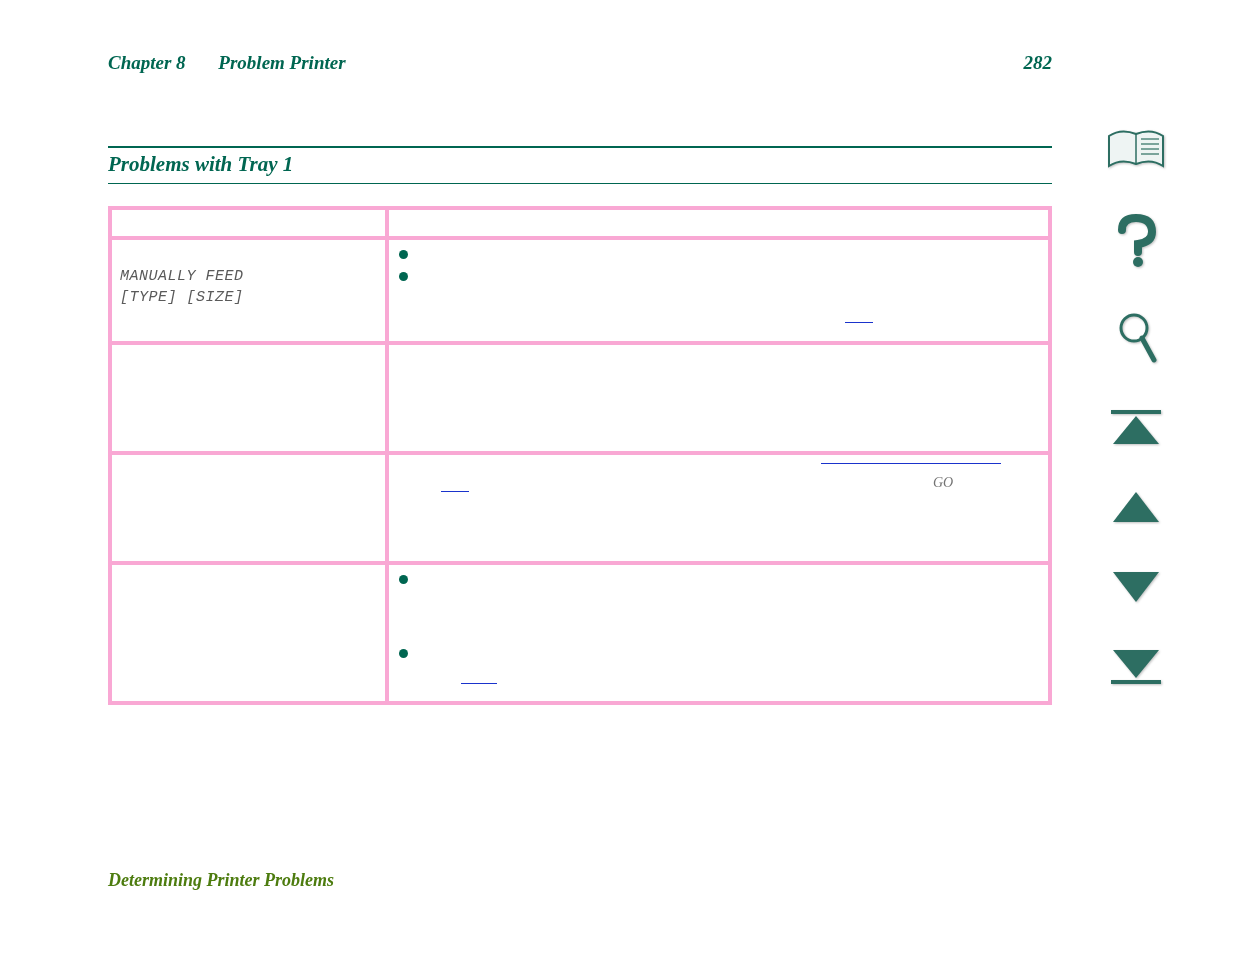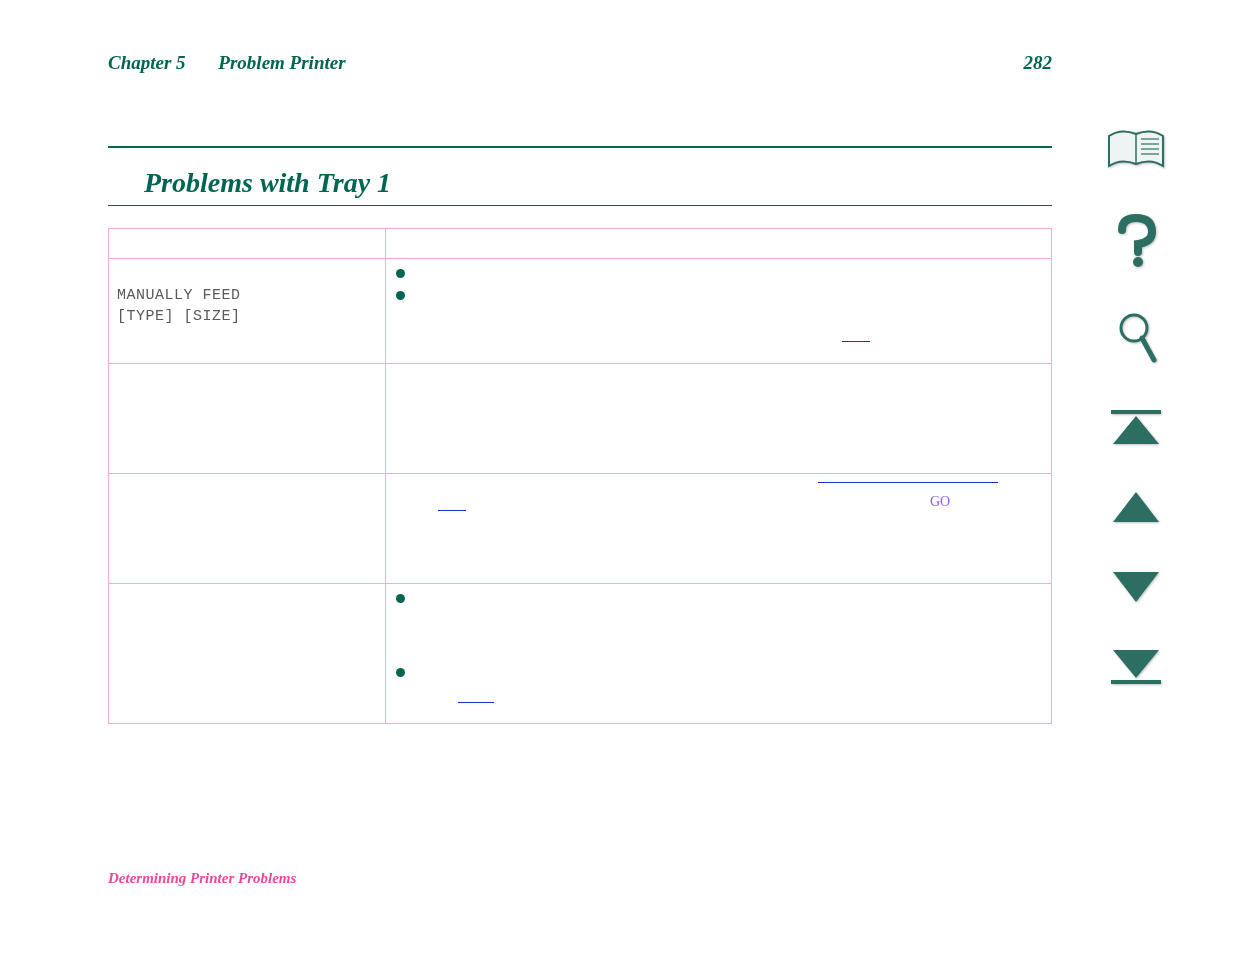"Chapter 5" span { text: 5 -> 8 }
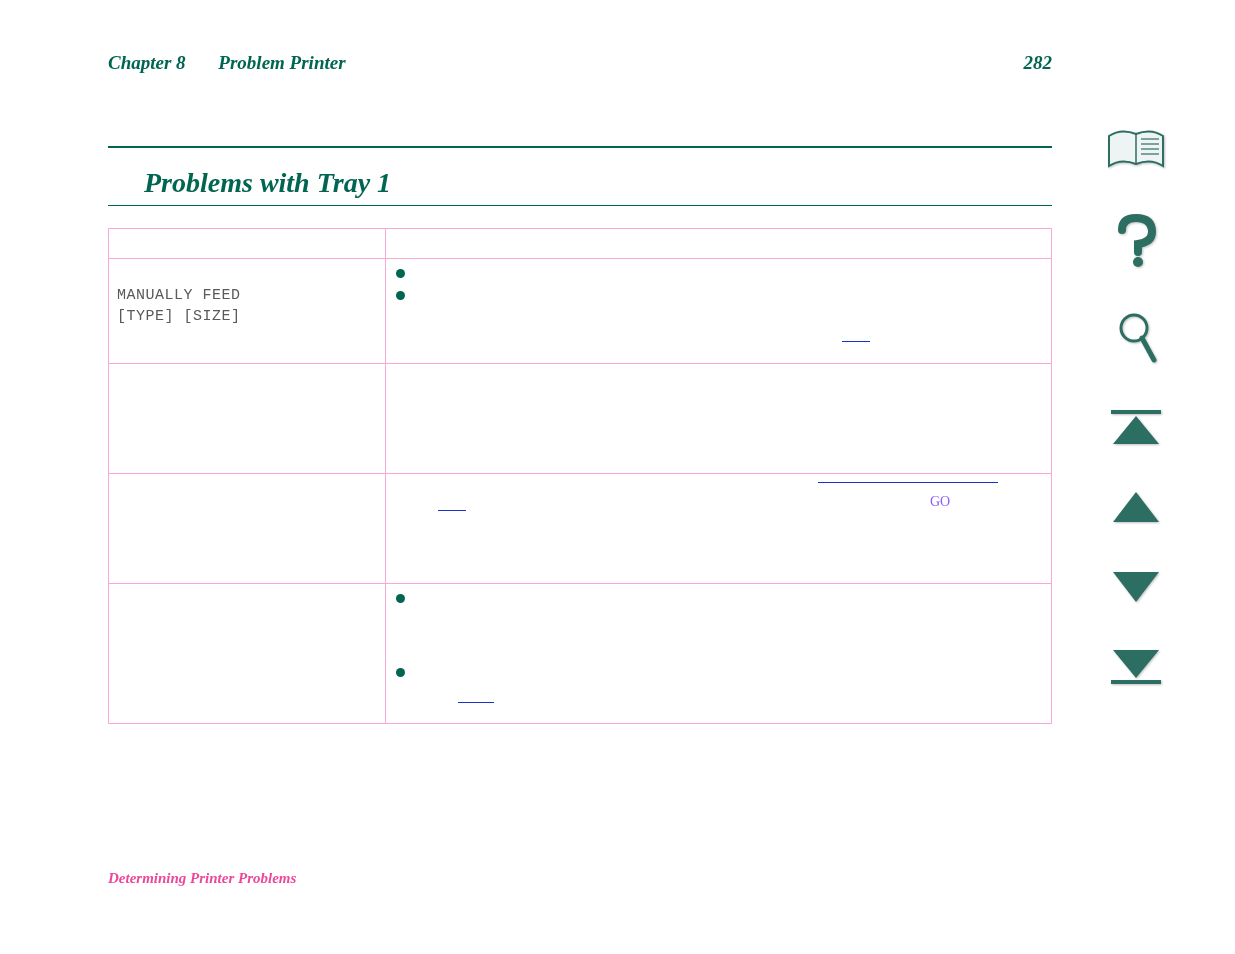"Problems with Tray 1" .section-title { font-size: 28px -> 21px; margin-left: 36px -> none; padding: 19px 0 6px 0 -> 4px 0 6px 0 }
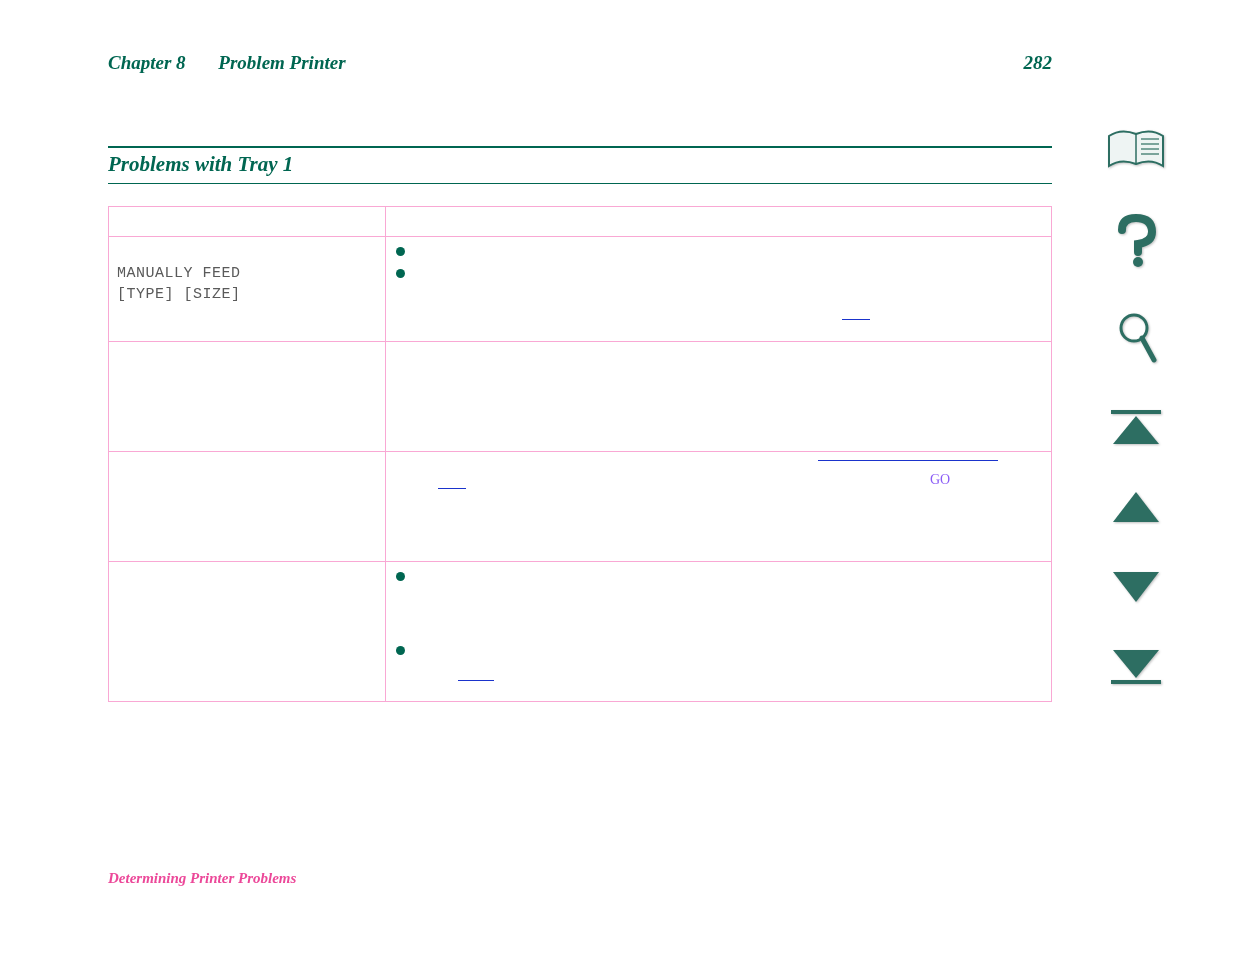"MANUALLY FEED" table.problems td { border: 1px solid #f9a8d4 -> 4px solid #f9a8d4; font-style: none -> italic }
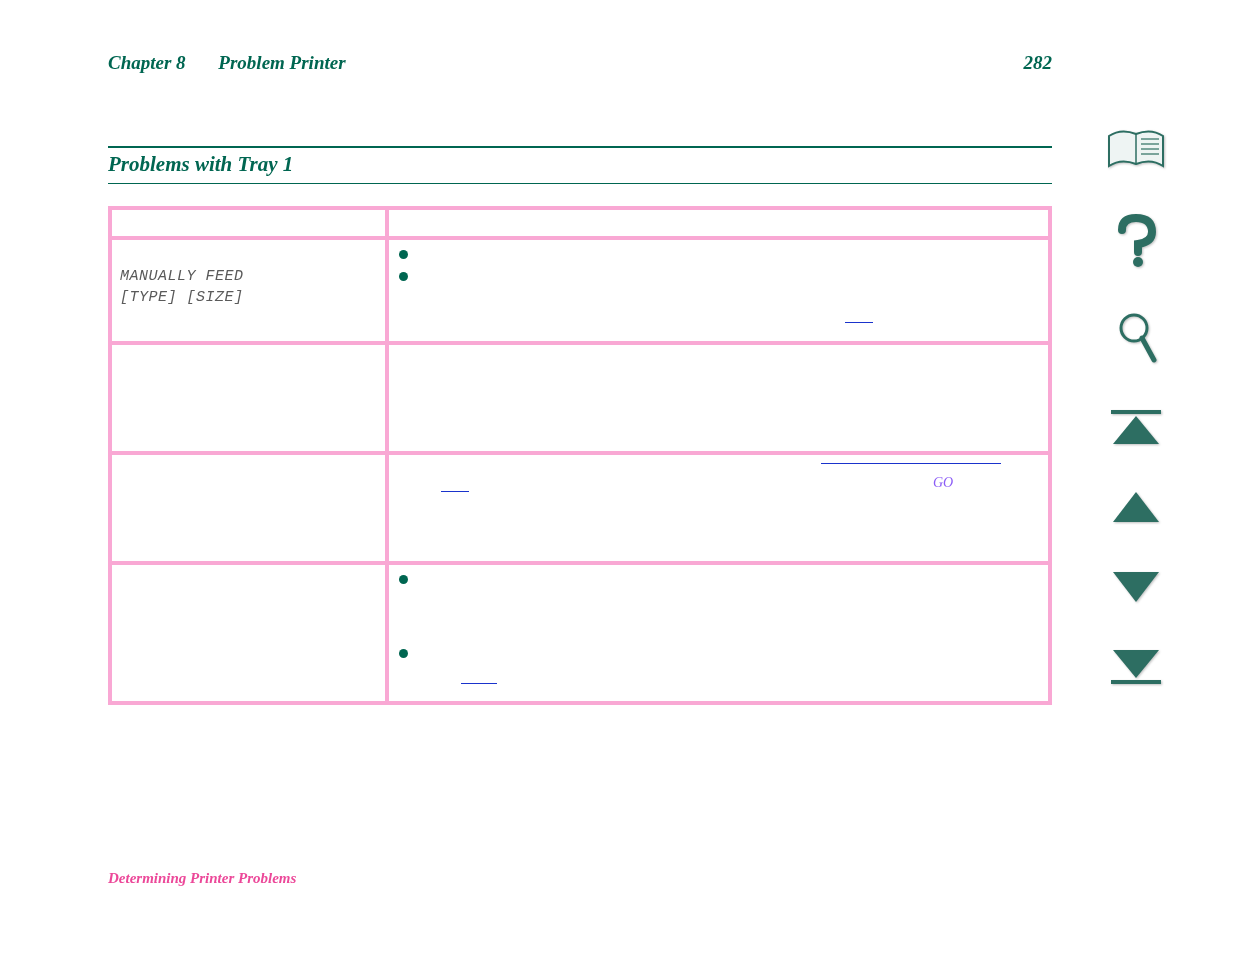"GO" .go-key { color: #8b5cf6 -> #737373 }
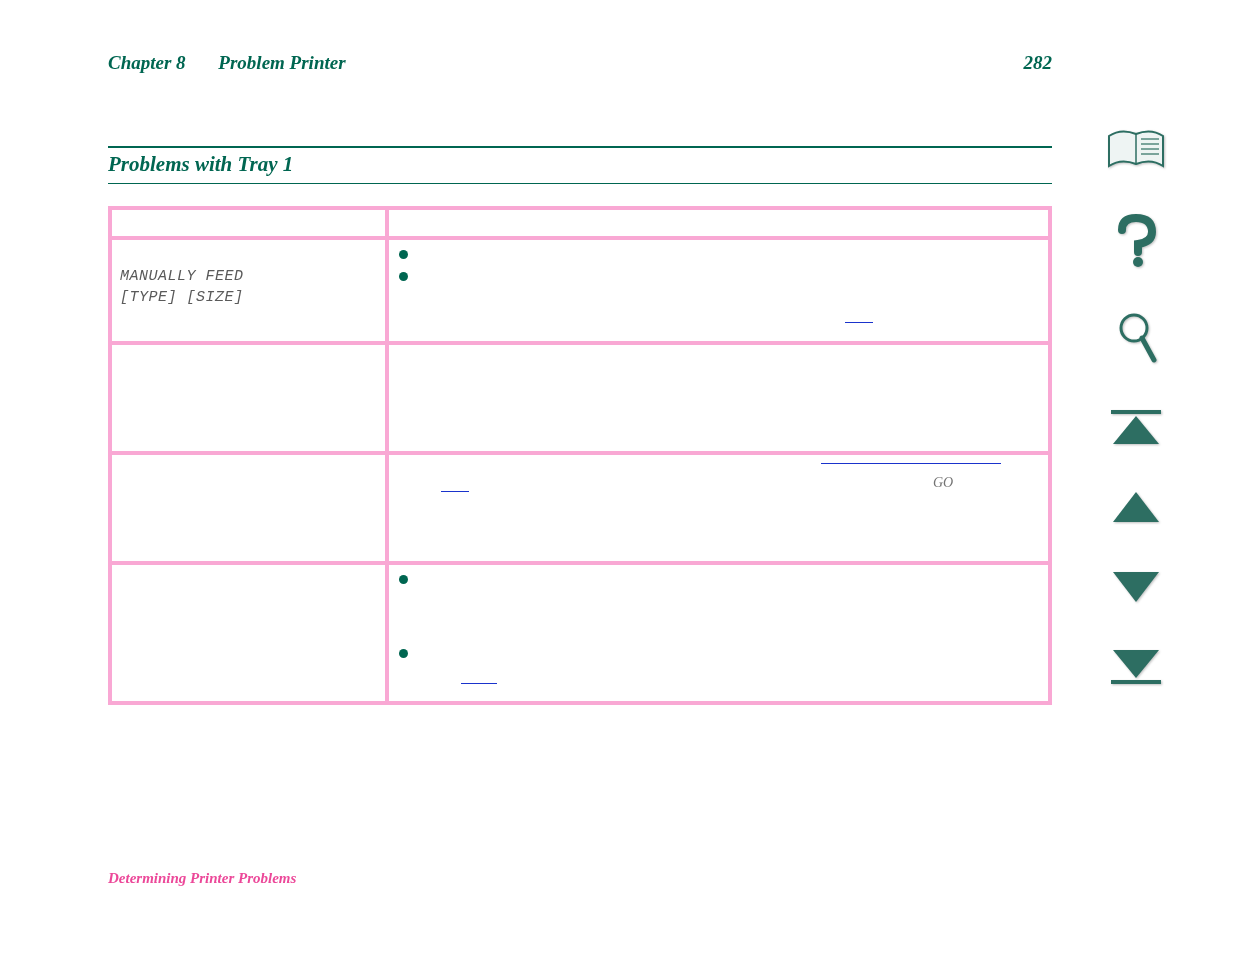"Determining Printer Problems" .footer { color: #ec4899 -> #4d7c0f; font-size: 15px -> 18px }
